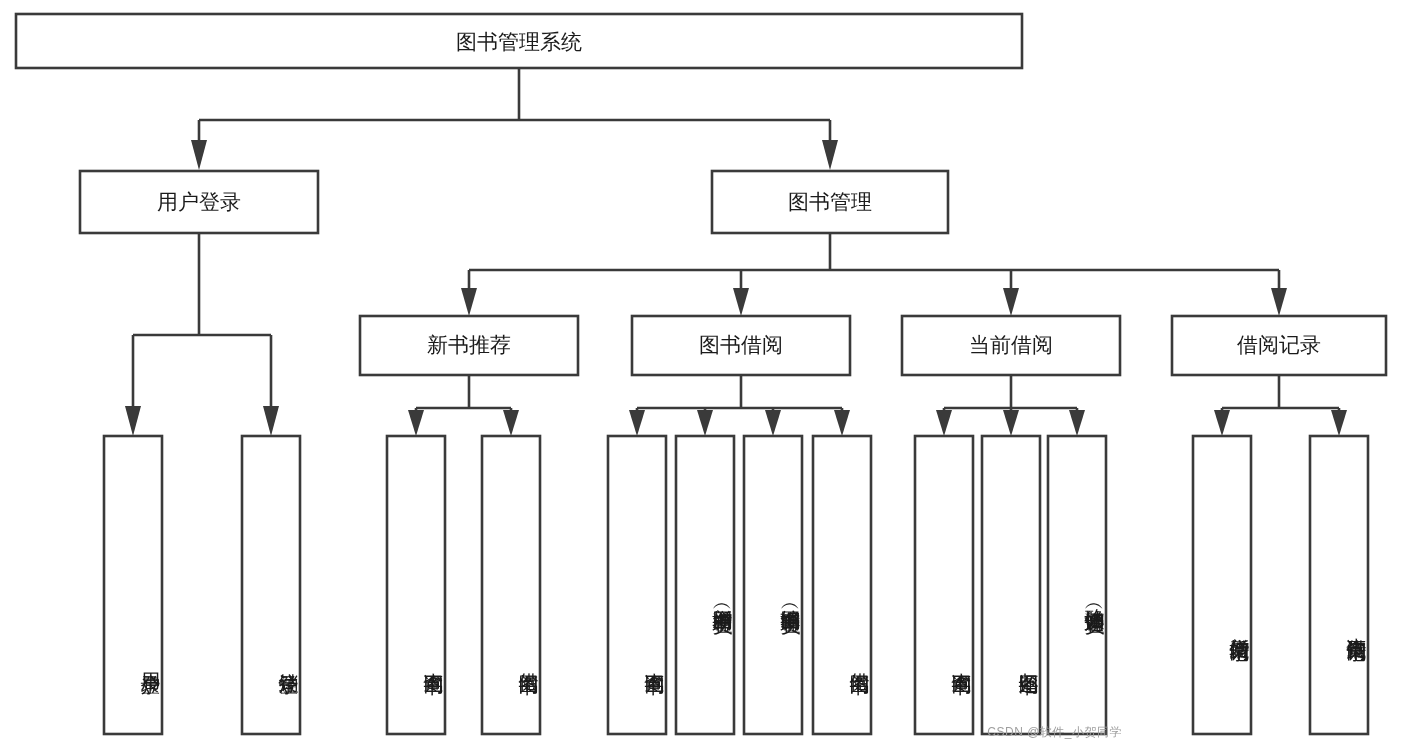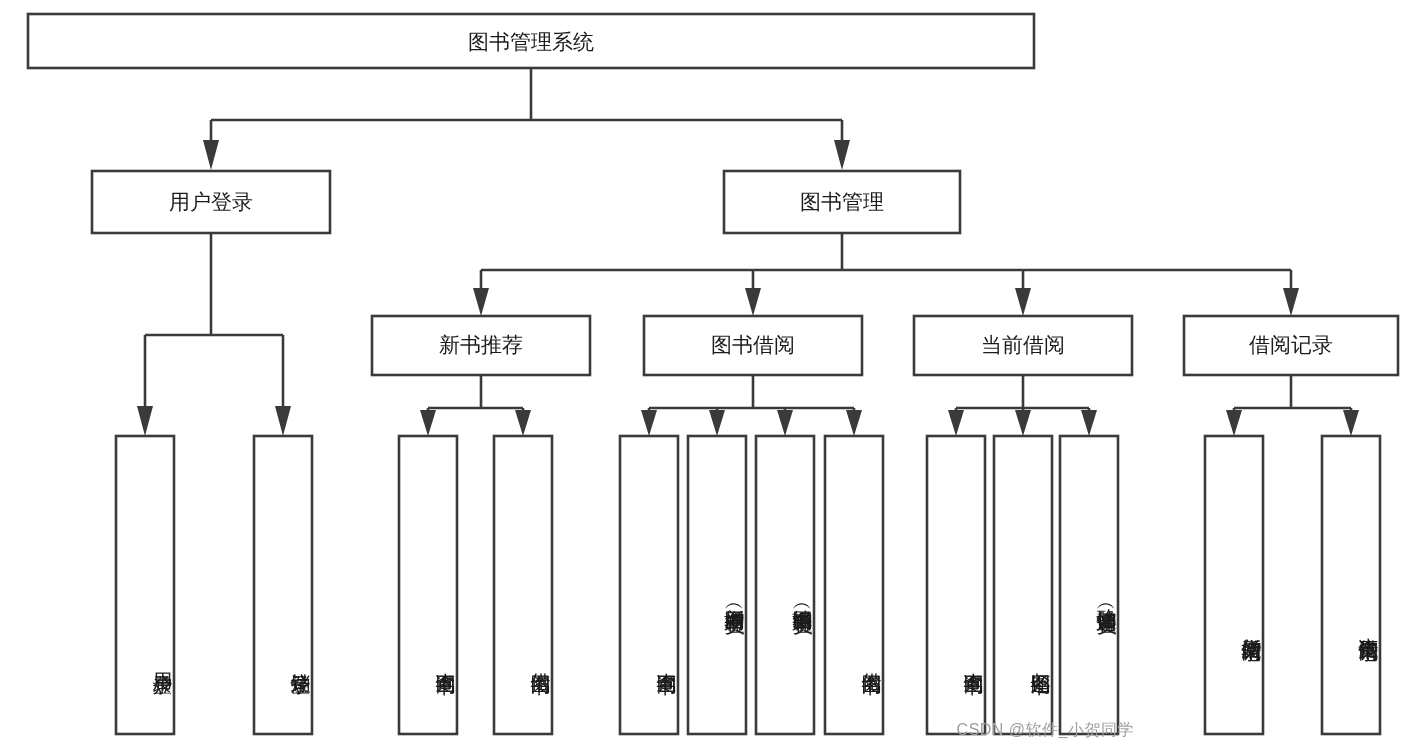"图书管理系统" #diagram-root { margin-left: 12px -> none }
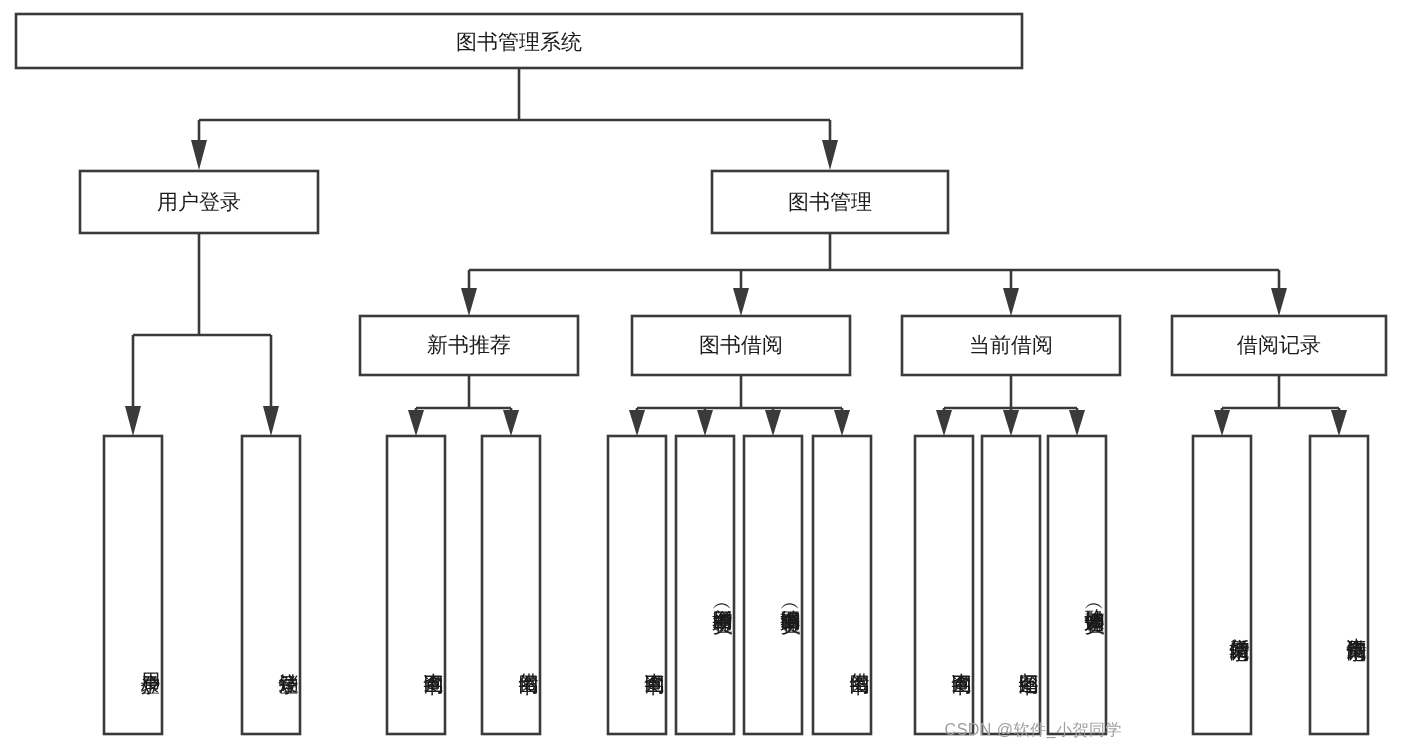"CSDN @软件_小贺同学" .watermark { font-size: 16px -> 12px }
